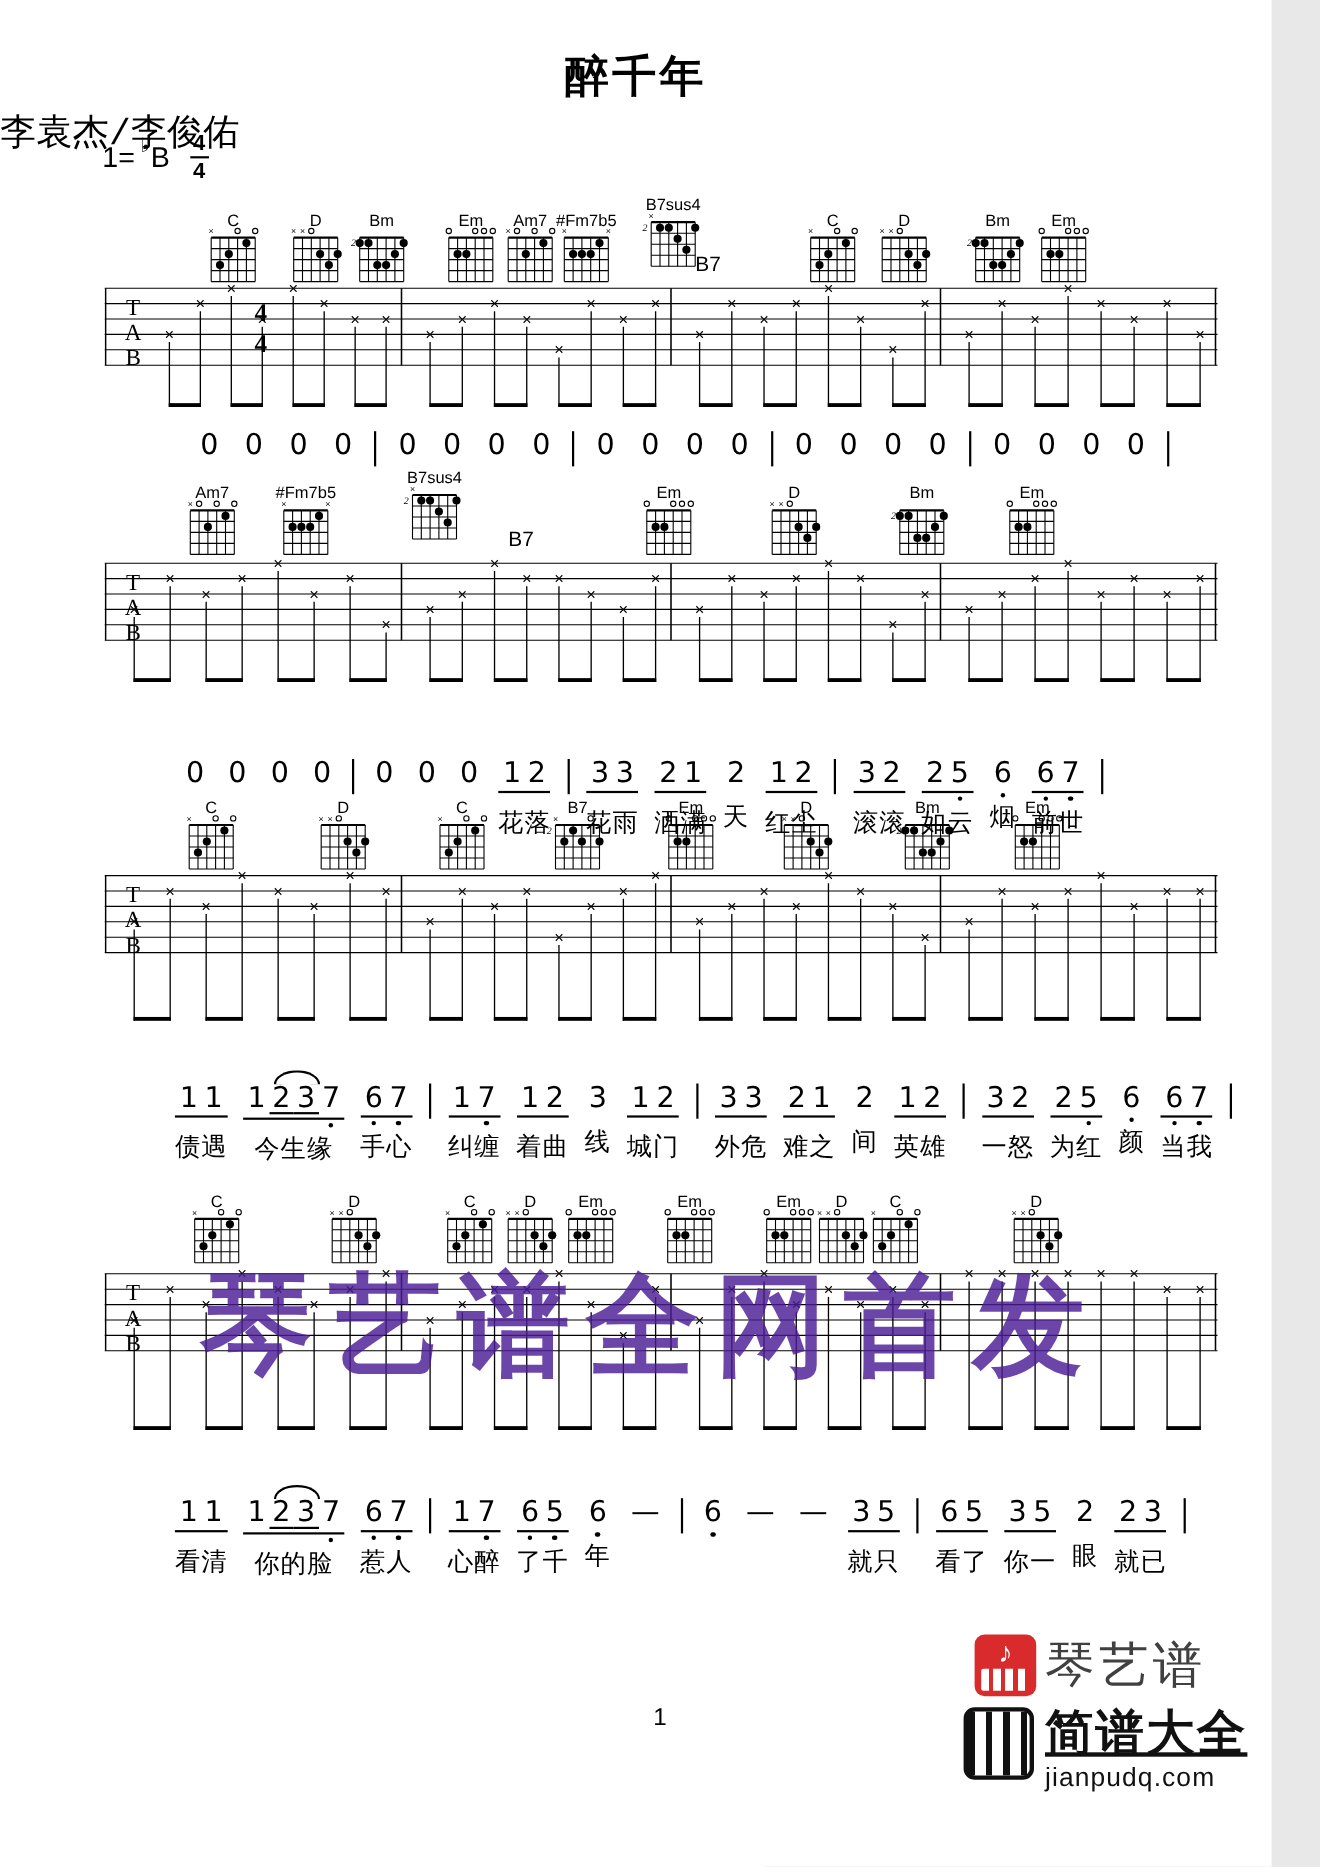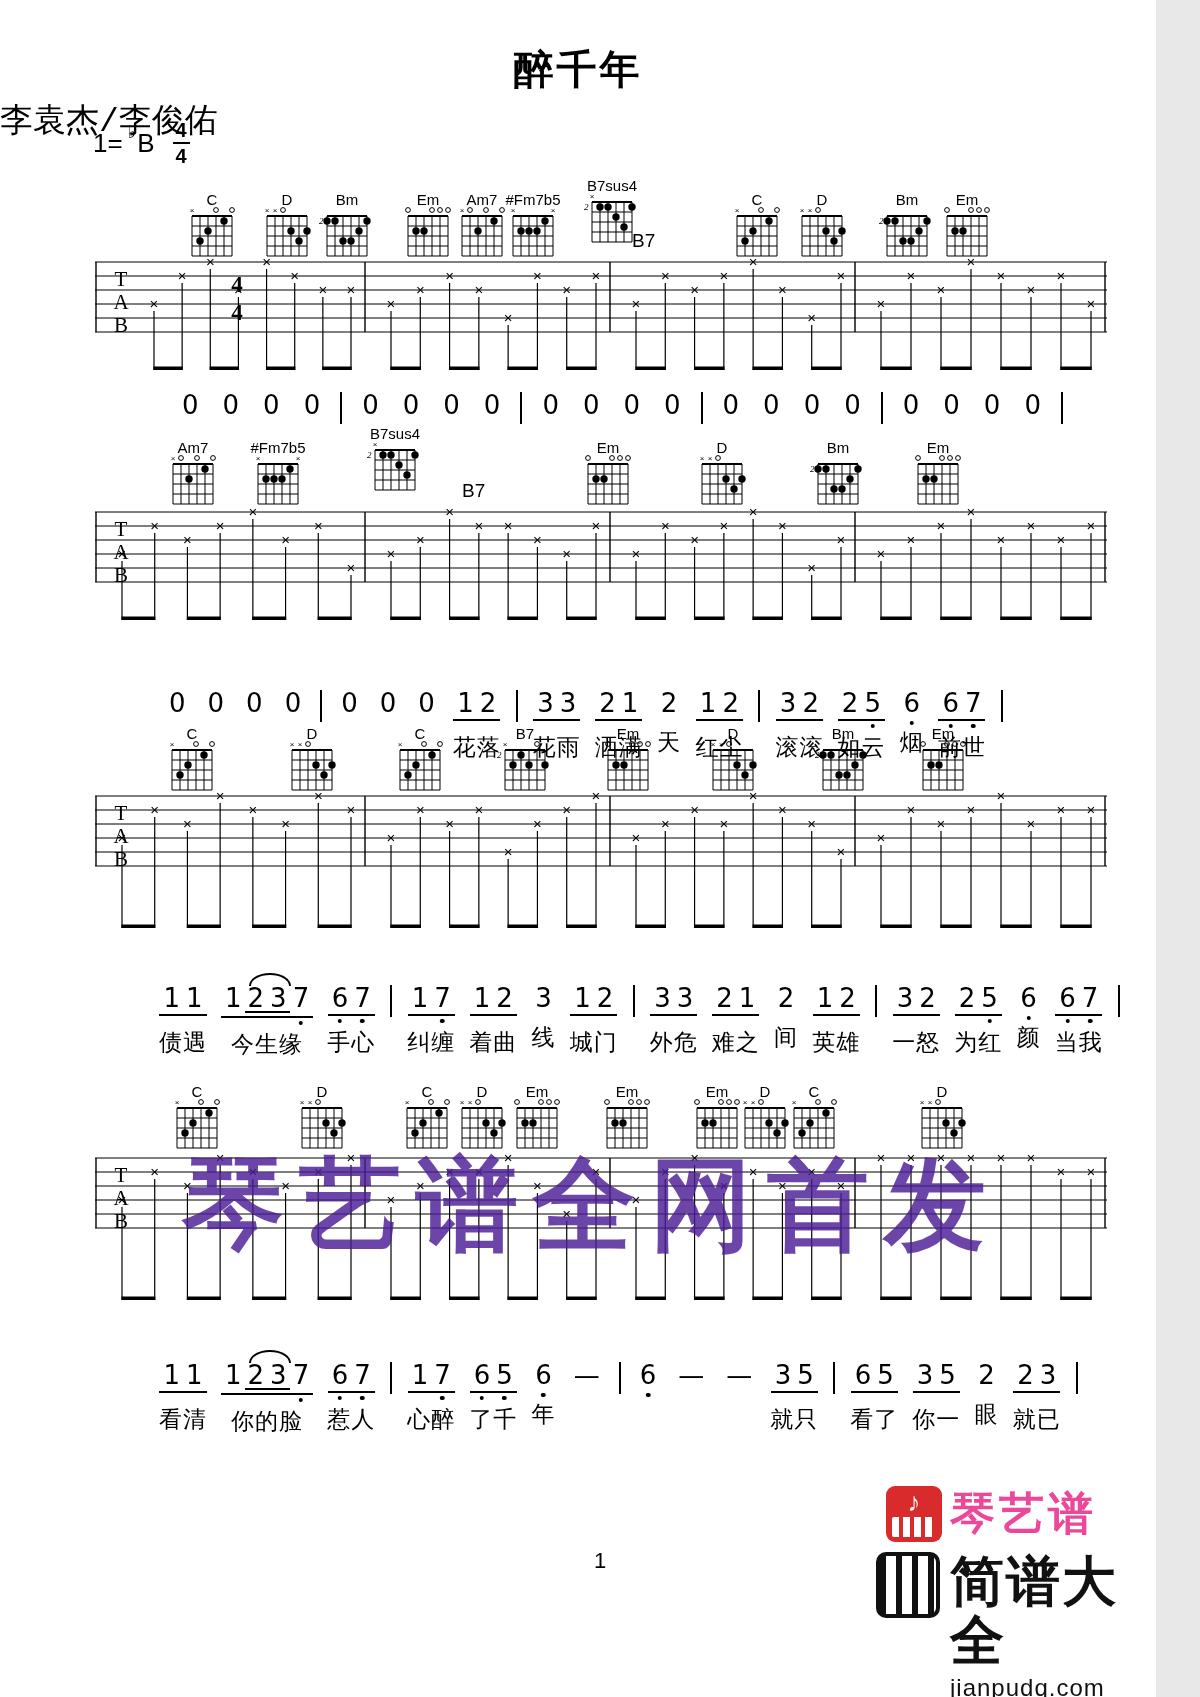"琴艺谱" .redlogo .rtext { color: #ec4899 -> #404040; font-weight: 700 -> 400 }
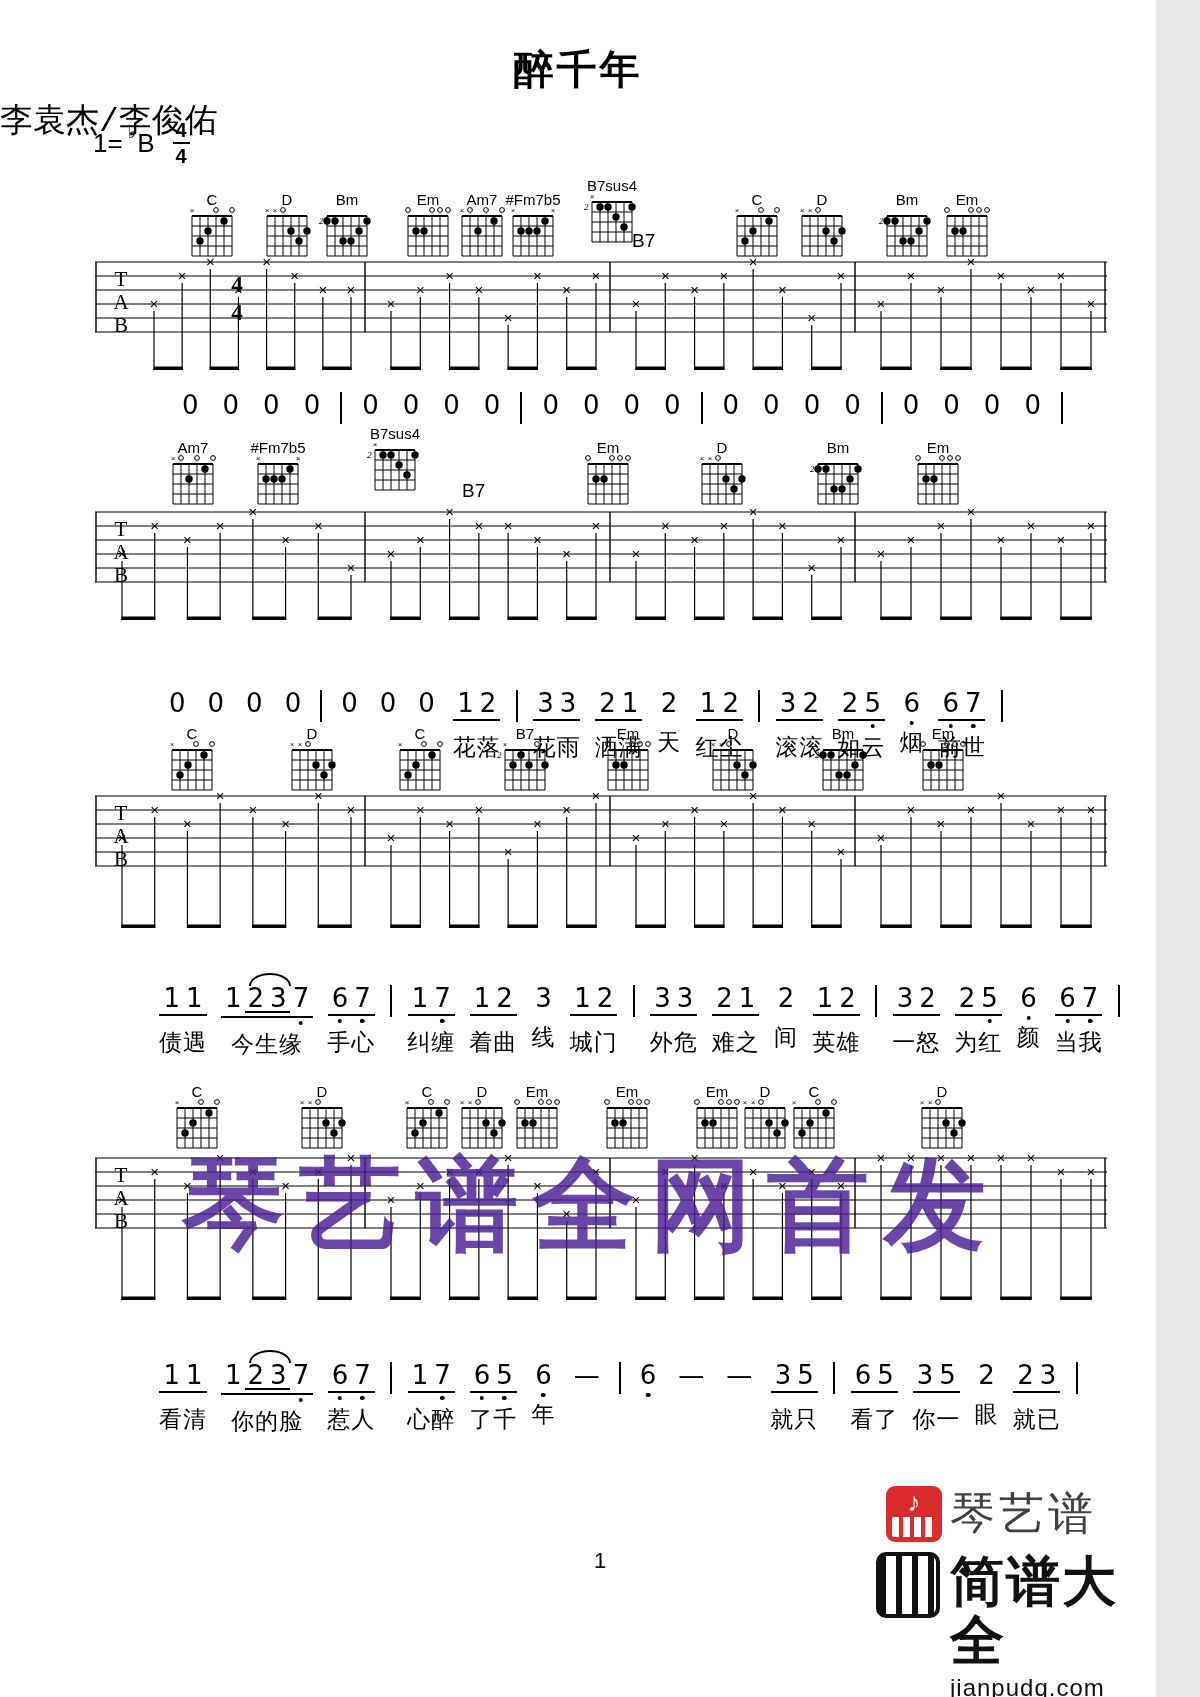"简谱大全" .sitelogo .big { font-size: 54px -> 44px; text-decoration: none -> underline }
